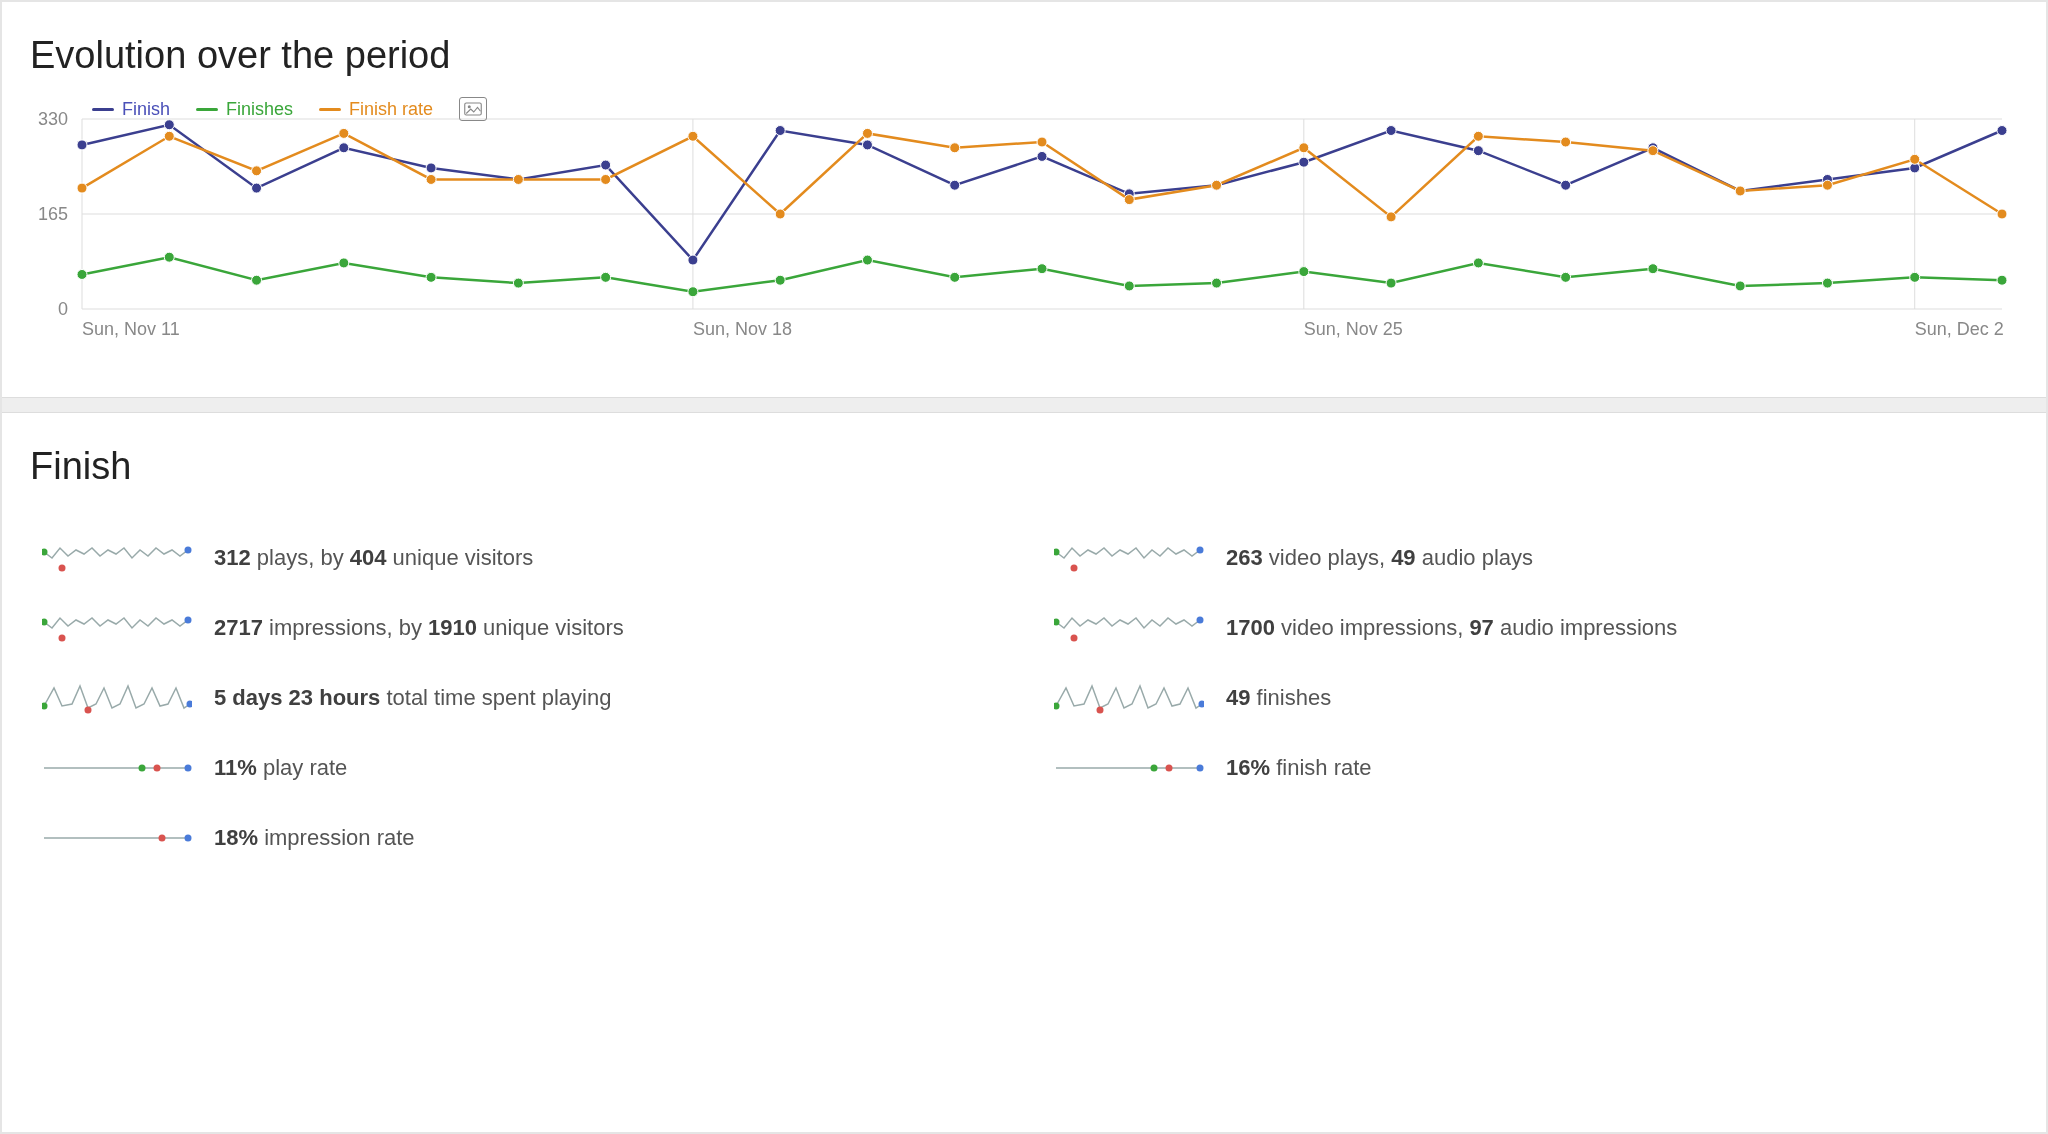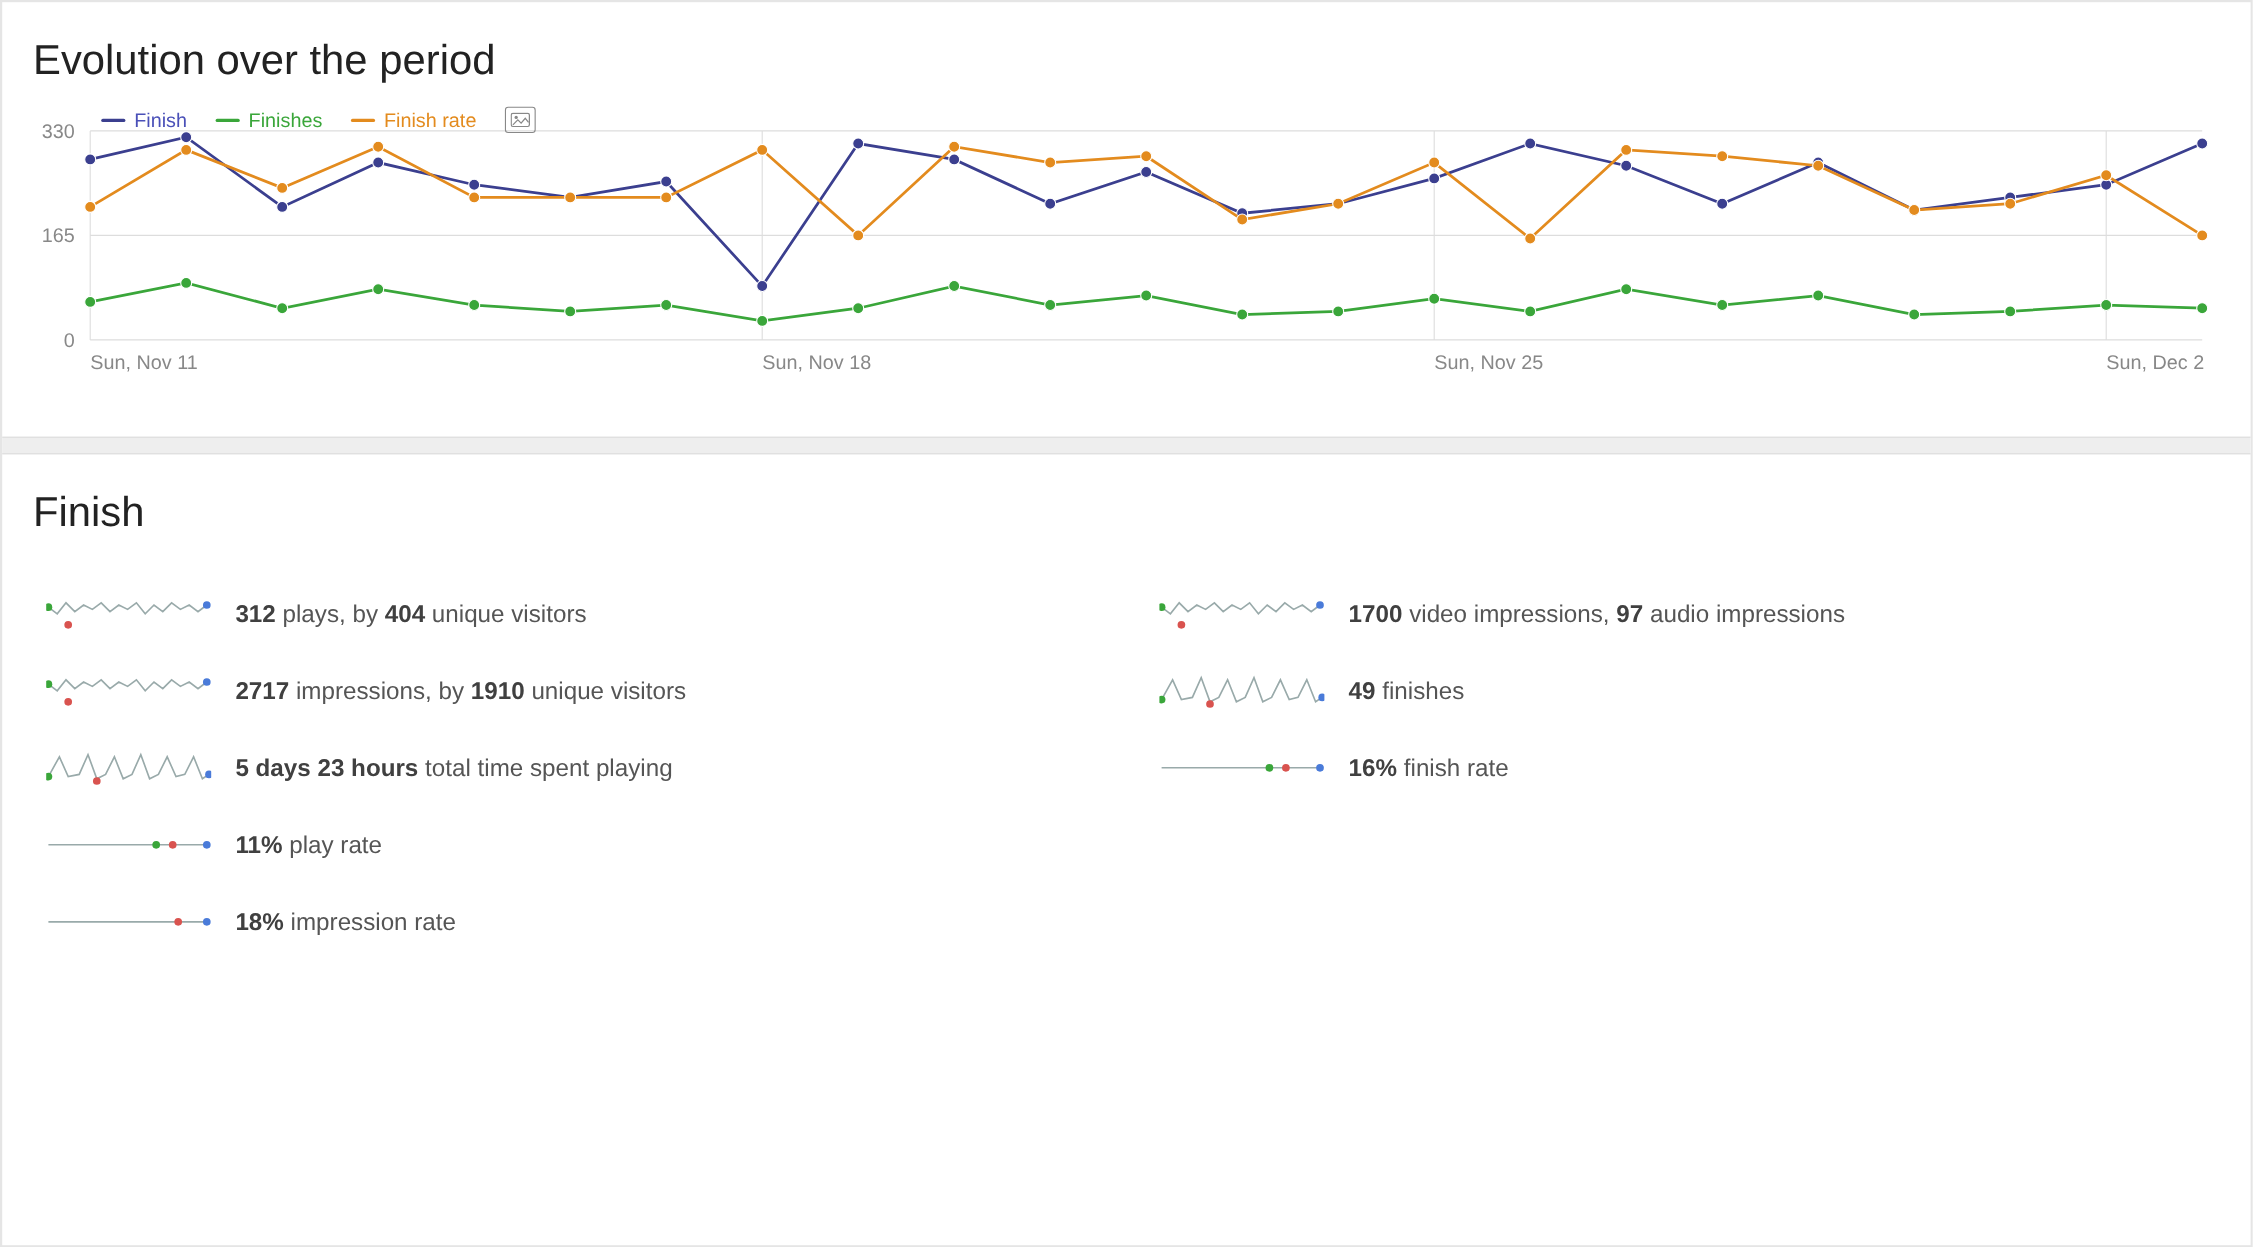"263 video plays, 49 audio" div.report-row { html: none -> <div> <svg> <path></path> <circle></circle> <circle></circle> <circle></circle> </svg> <span><b>263</b> video plays, <b>49</b> audio plays</span> </div> }
